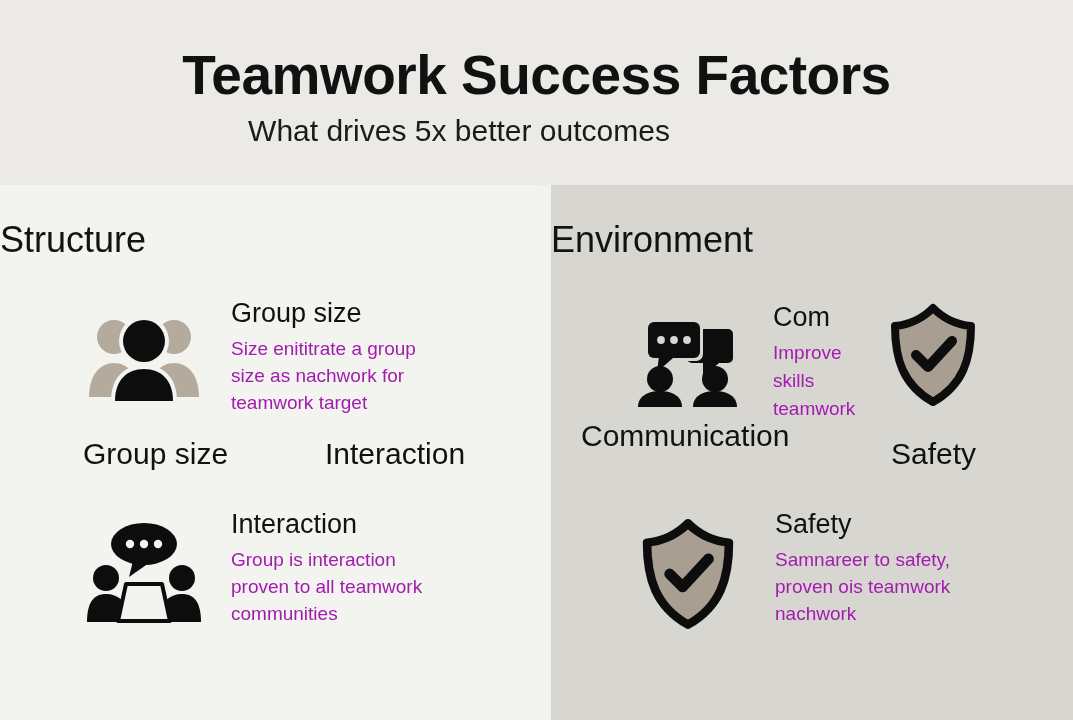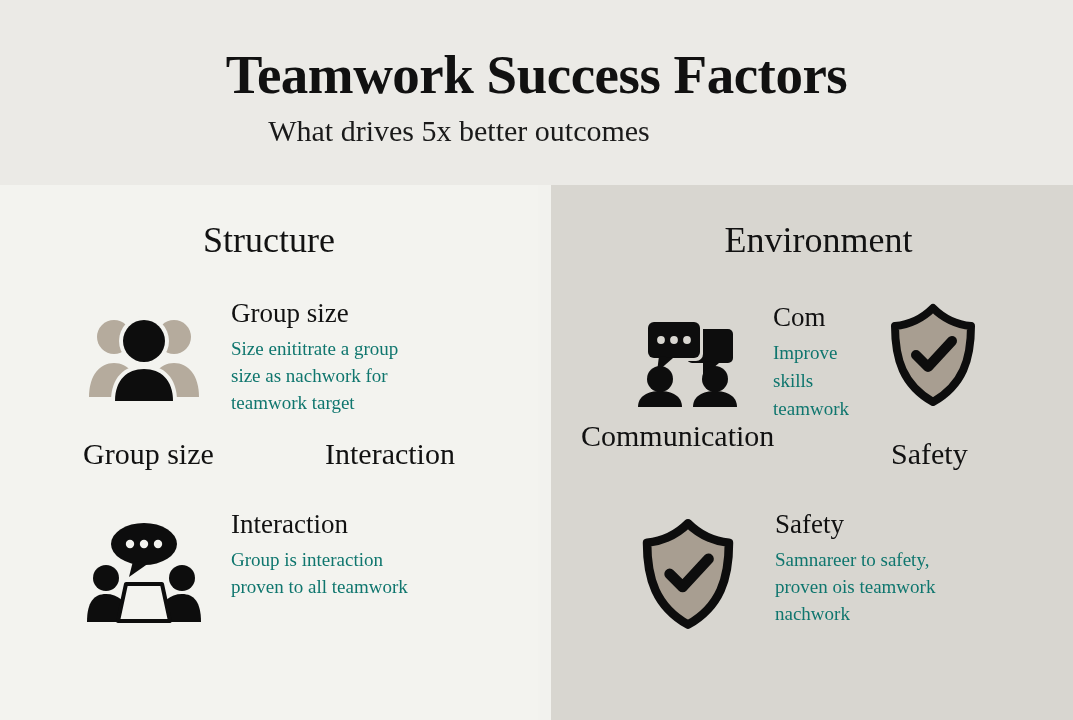"Teamwork Success Factors" #poster { font-family: Liberation Serif, serif -> none }
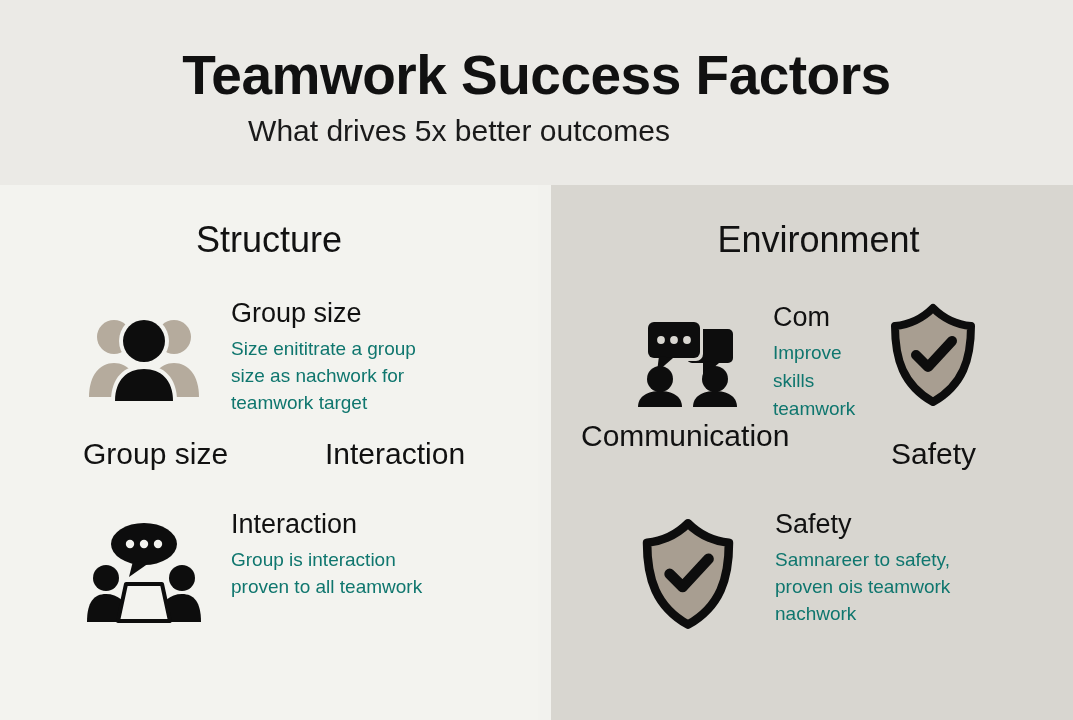"Structure" .panel-heading { text-align: center -> none }
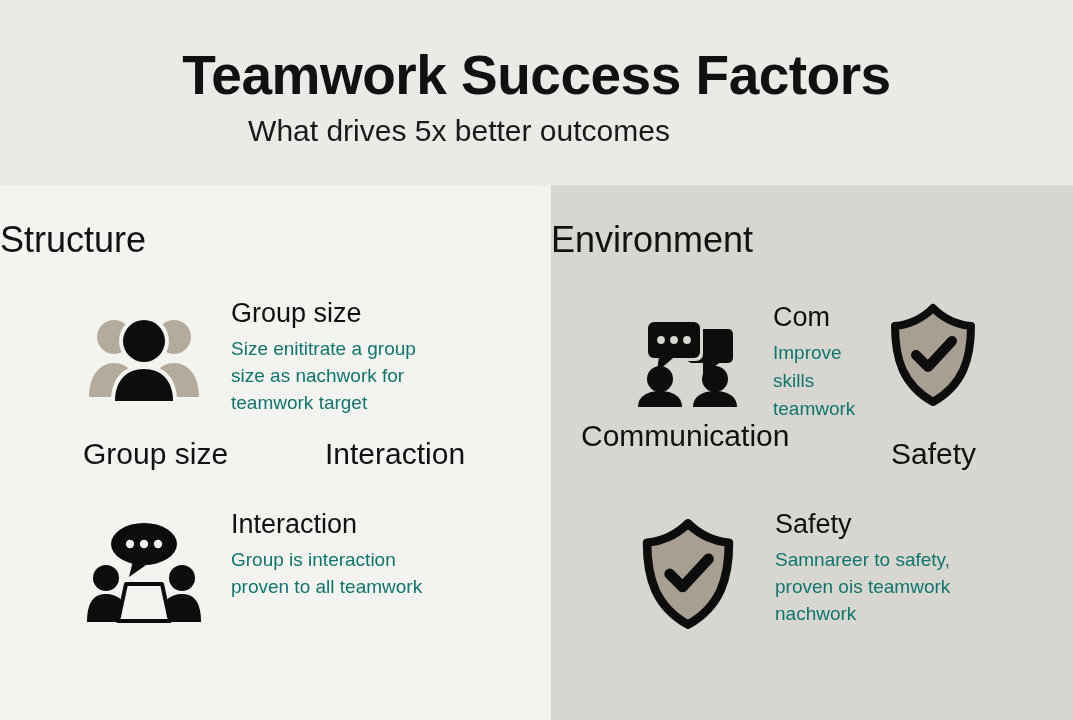"Size enititrate a group" .card-body { color: #0f766e -> #a21caf }
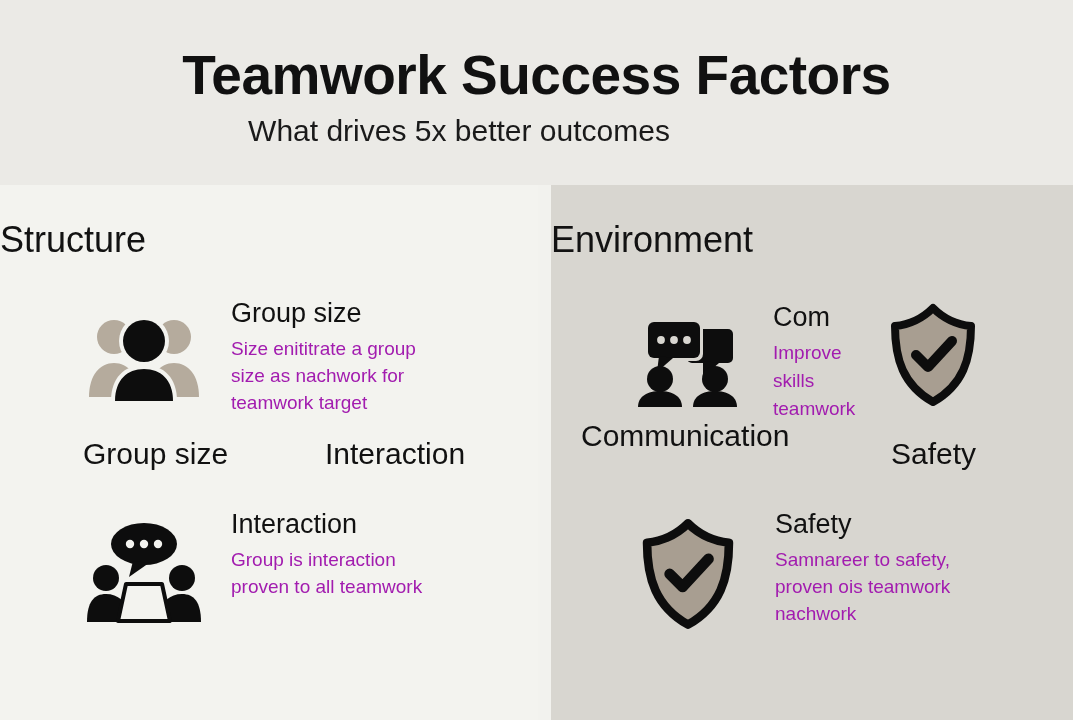"communities" div { html: none -> <div>communities</div> }
